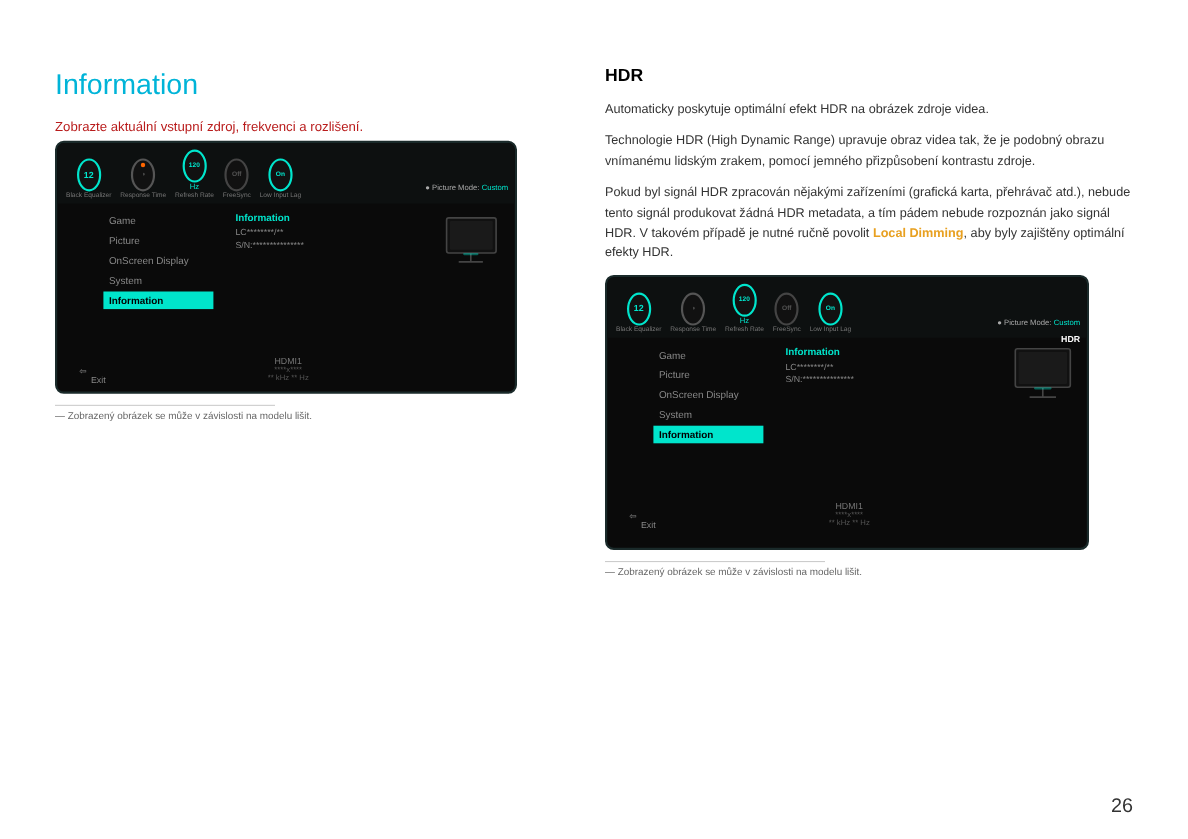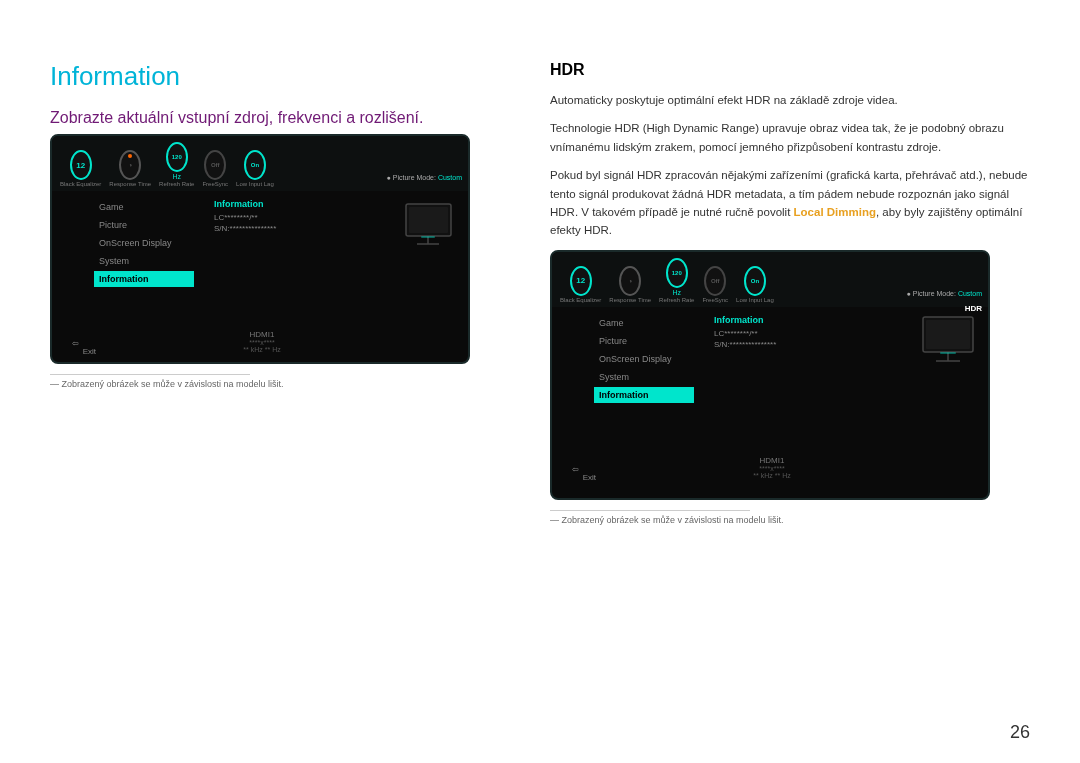"Automaticky poskytuje optimální efekt" p.hdr-text { text: základě -> obrázek }
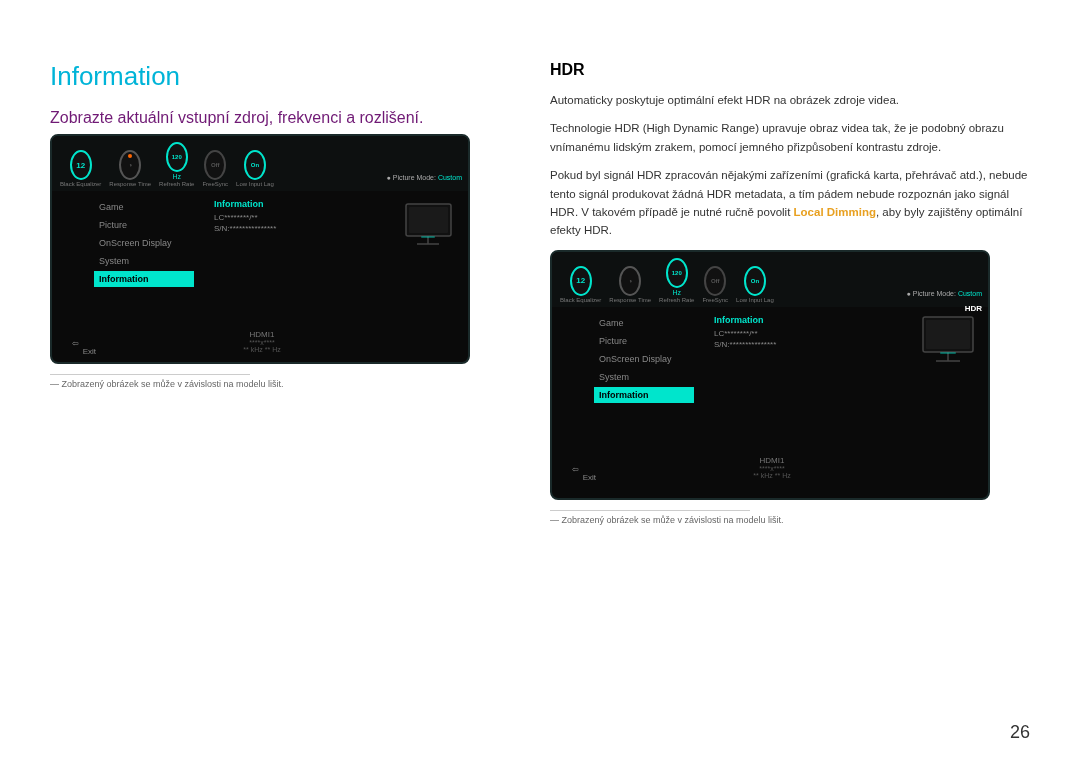"Zobrazte aktuální vstupní zdroj," .section-description { color: #701a75 -> #b91c1c; font-size: 16px -> 12px }
